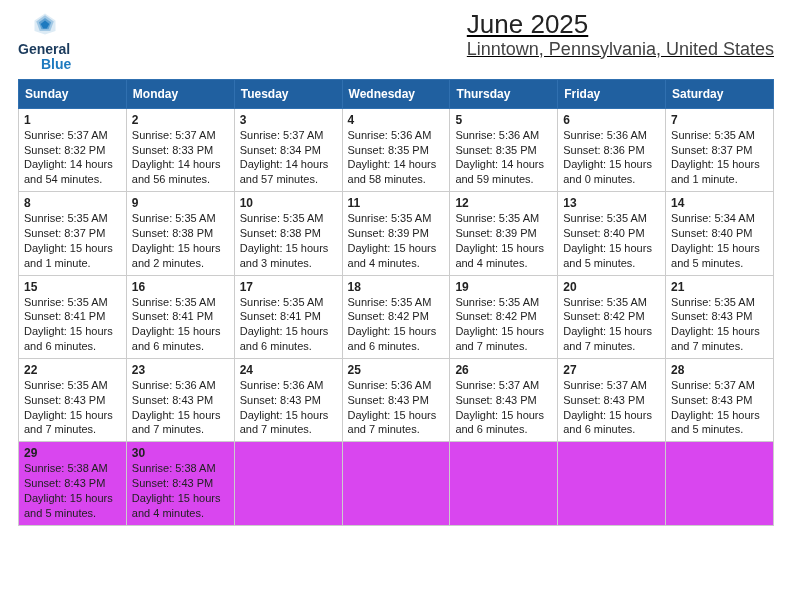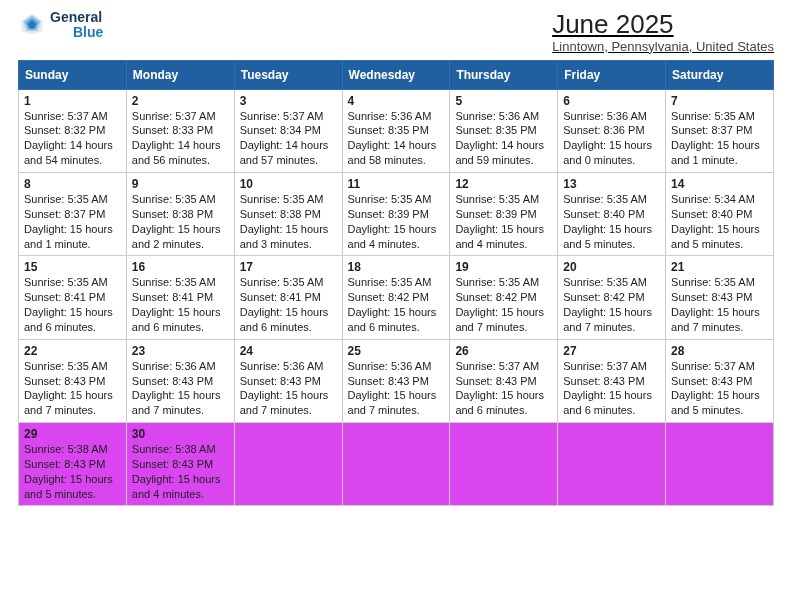"General" .logo { align-items: none -> center; flex-direction: none -> column }
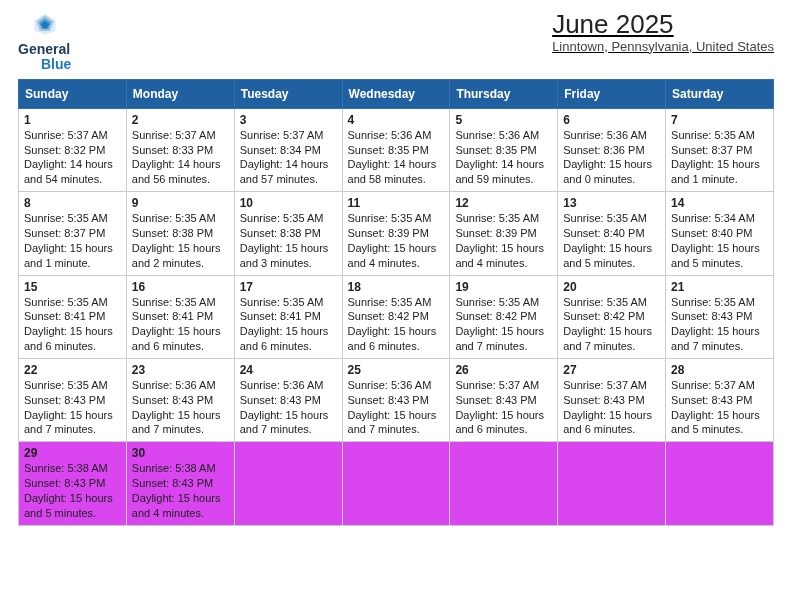"Linntown, Pennsylvania, United States" .location { font-size: 13px -> 18px }
